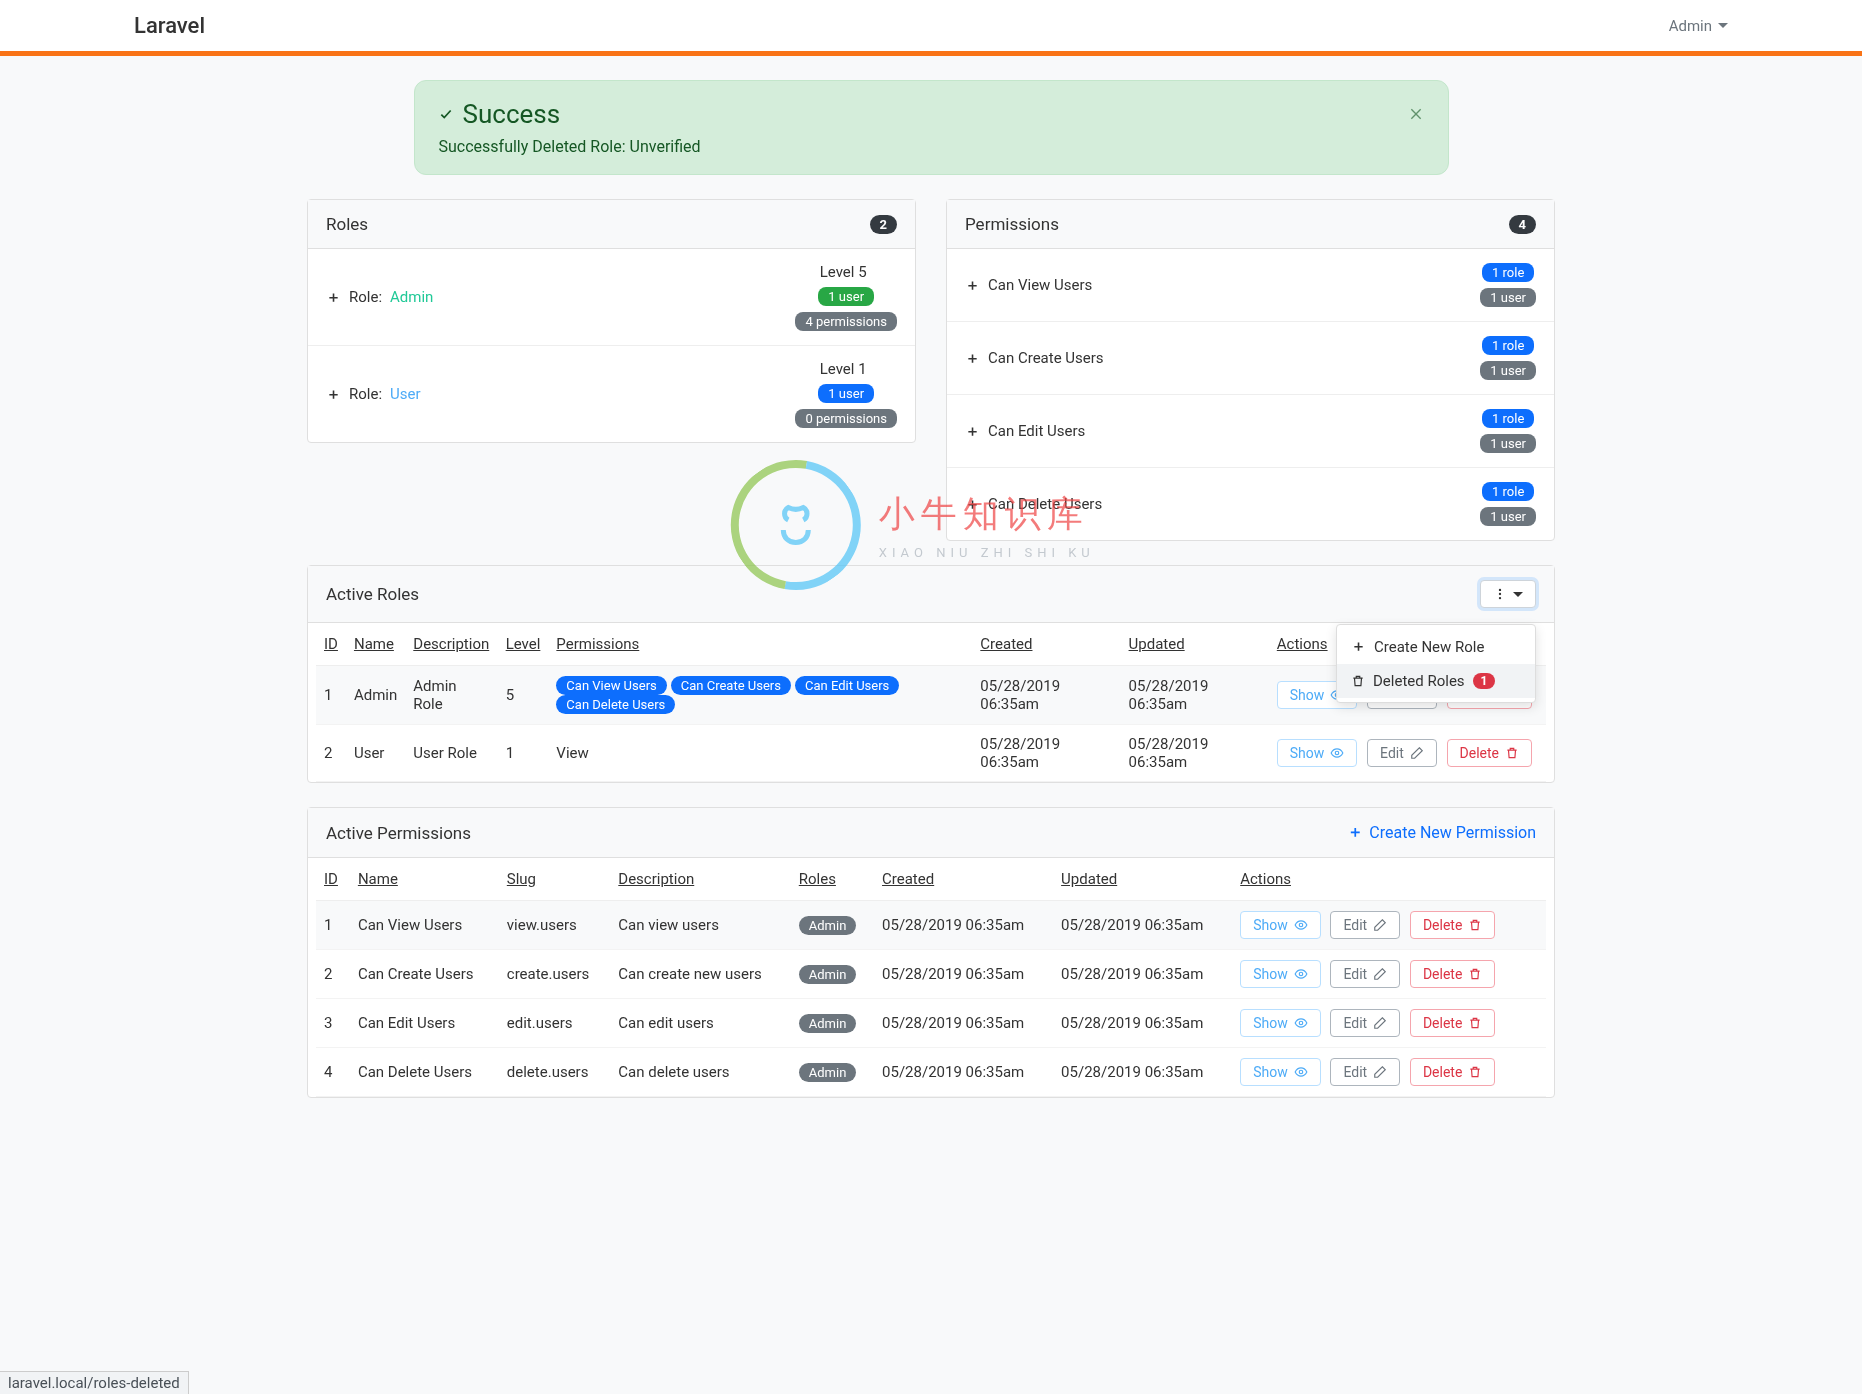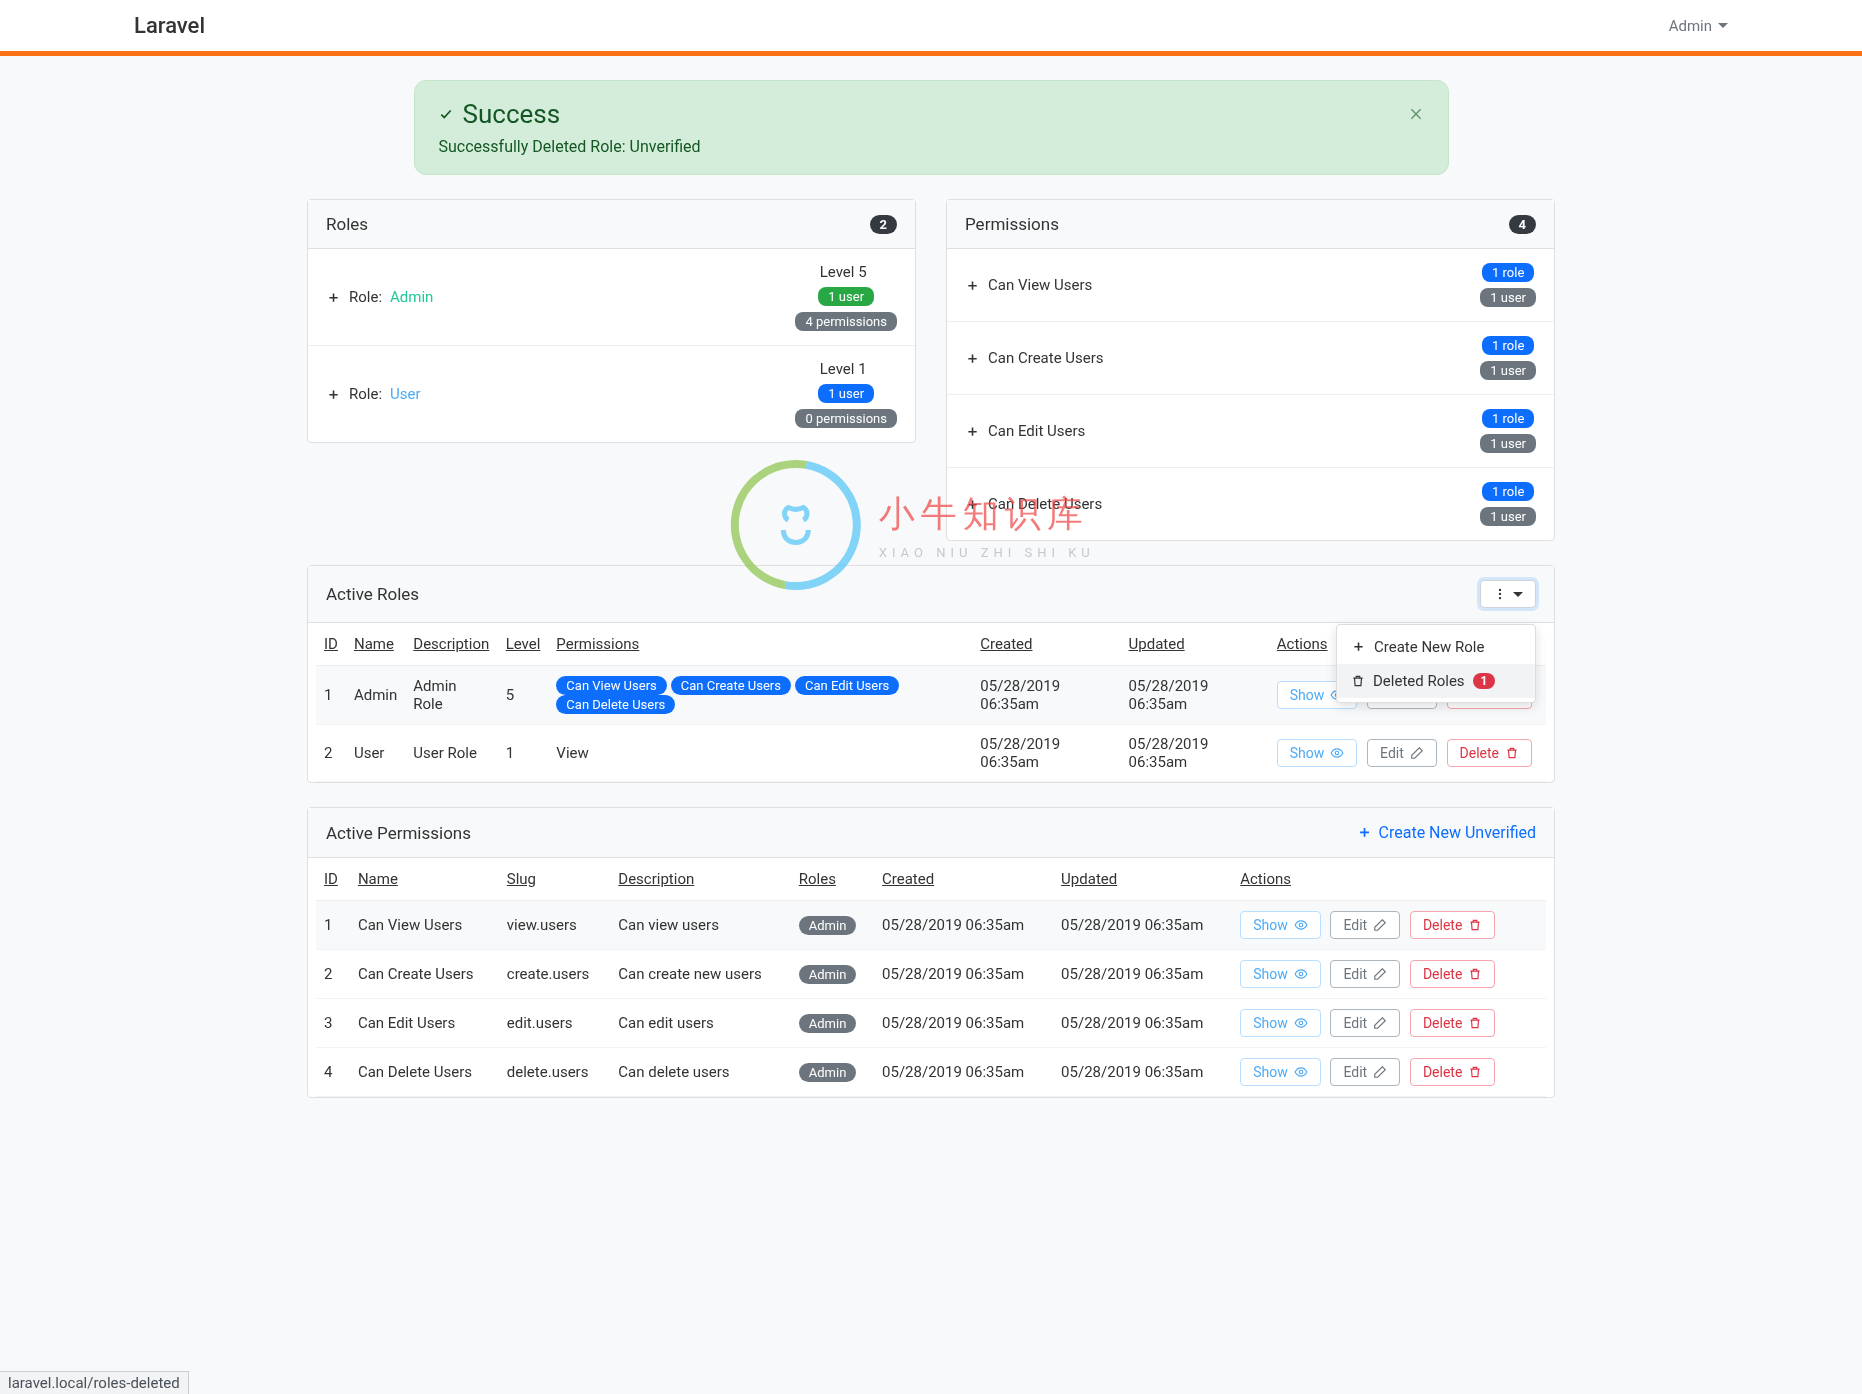"Create New Unverified" span { text: Unverified -> Permission }
